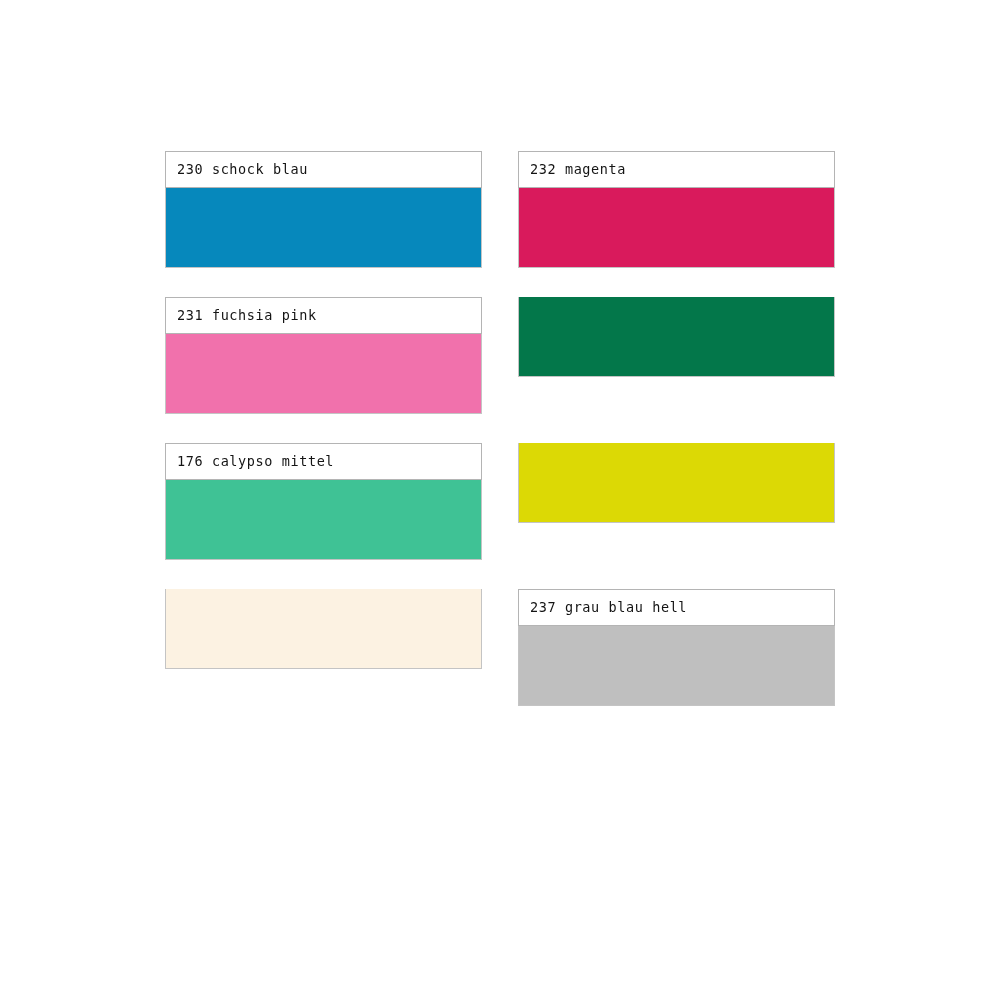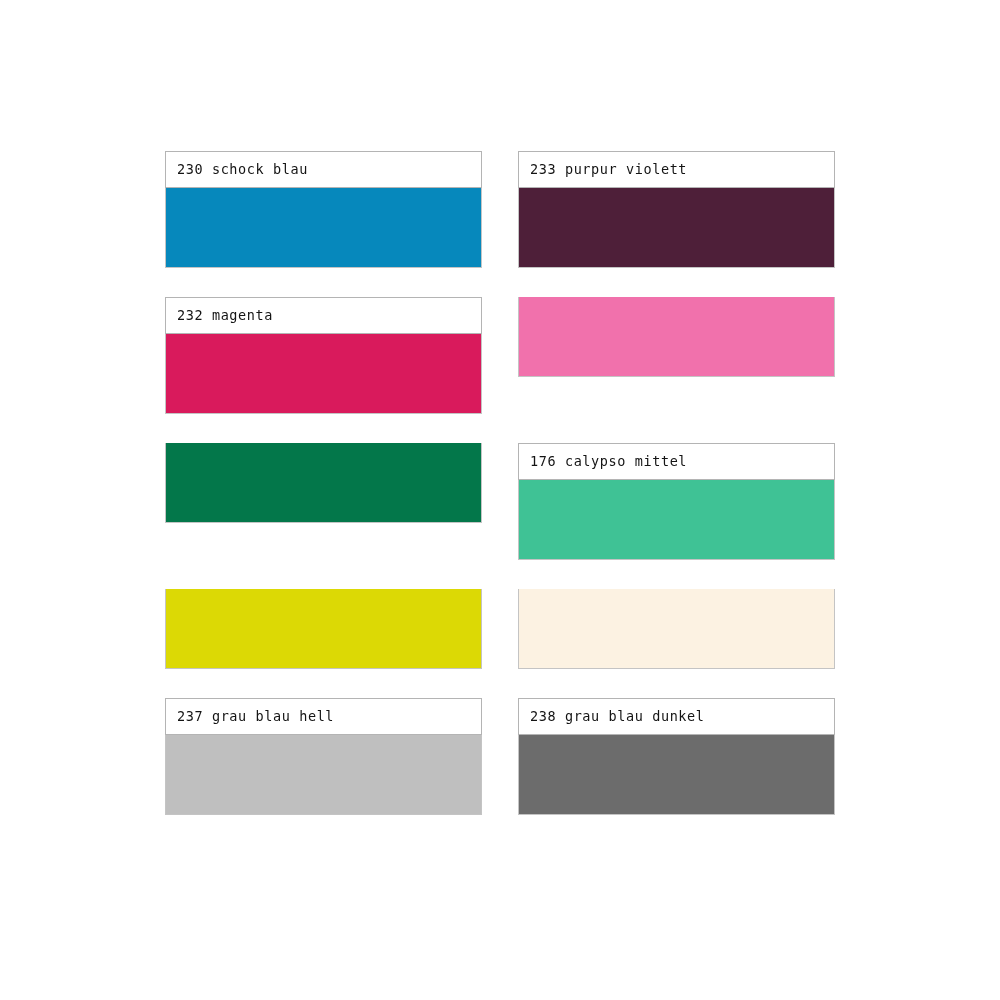"233 purpur violett" div.swatch-card { html: <div> <div> <span>233 purpur violett</span> </div> <div></div> </div> -> none }
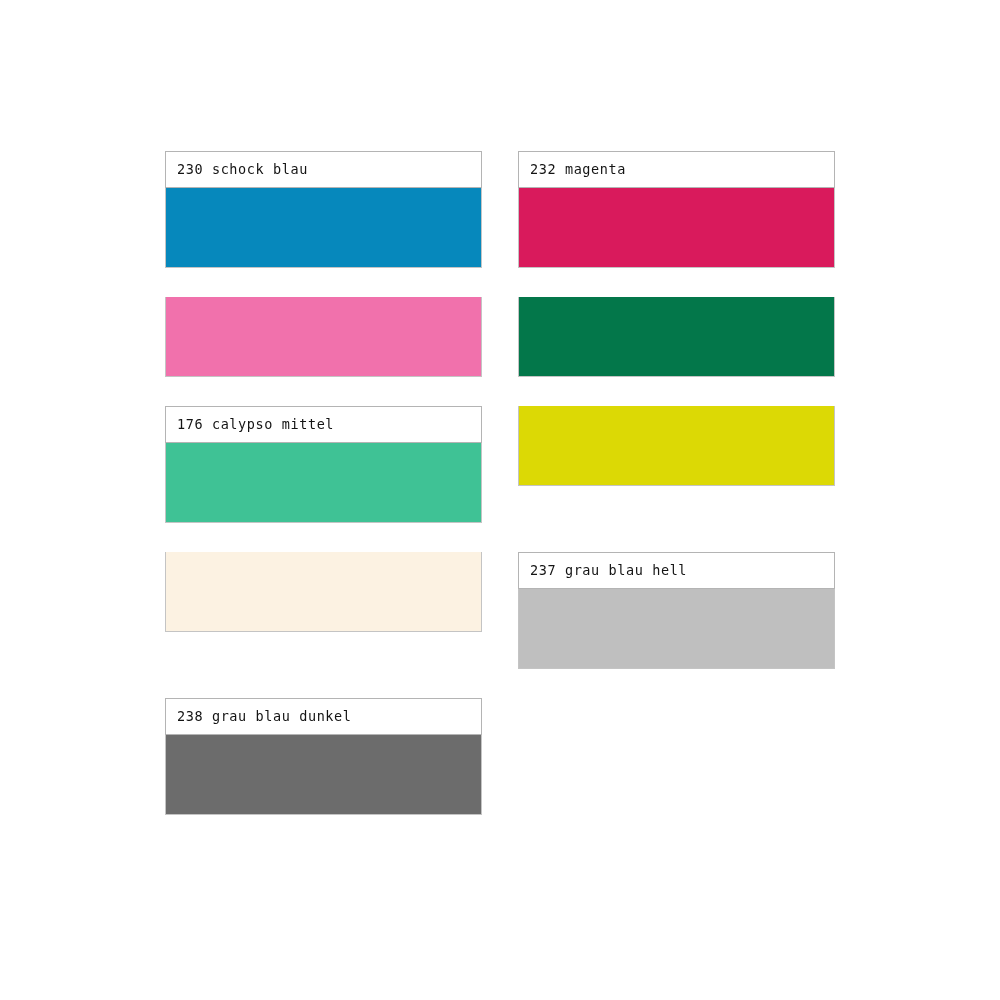"231 fuchsia pink" div.swatch-label-band { html: none -> <div> <span>231 fuchsia pink</span> </div> }
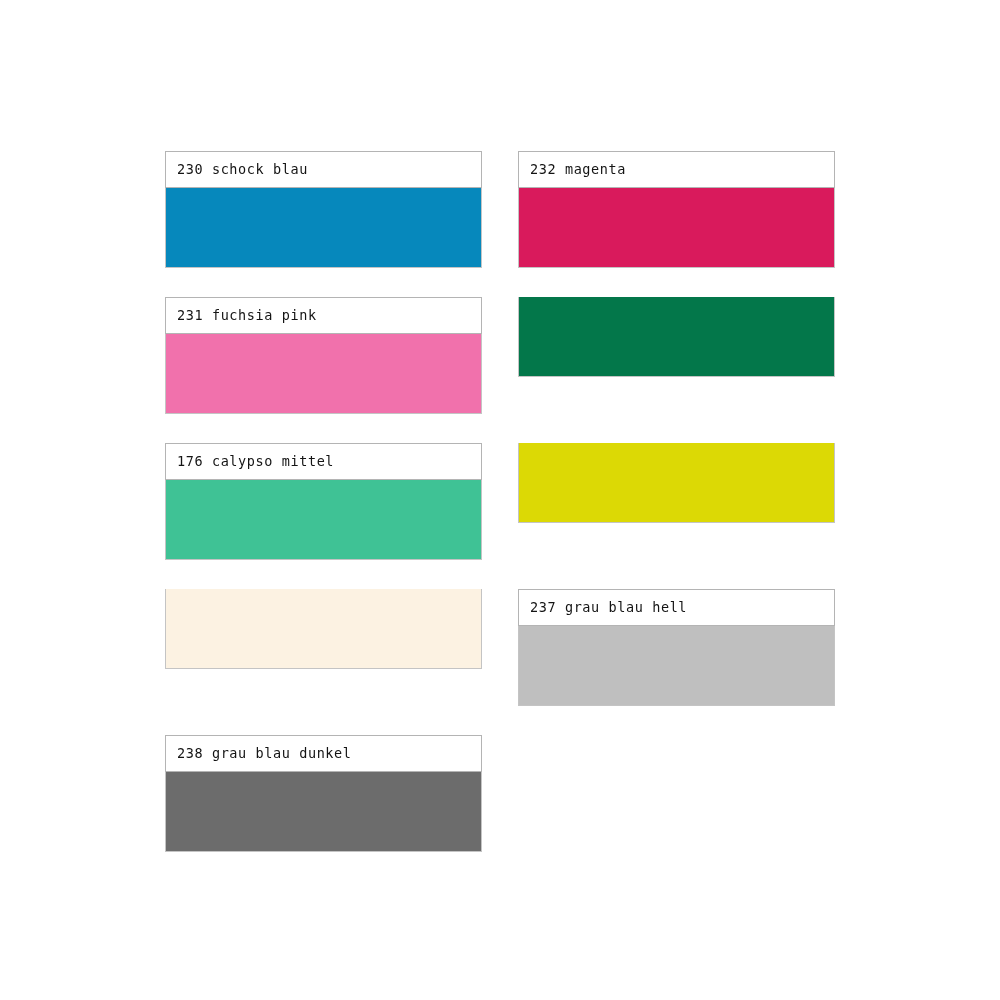"238 grau blau dunkel" div.swatch-card { html: <div> <div> <span>238 grau blau dunkel</span> </div> <div></div> </div> -> none }
